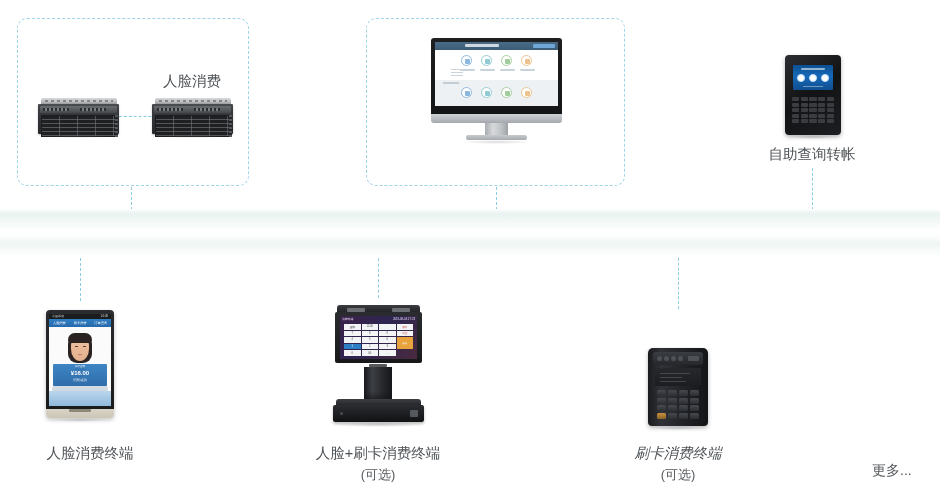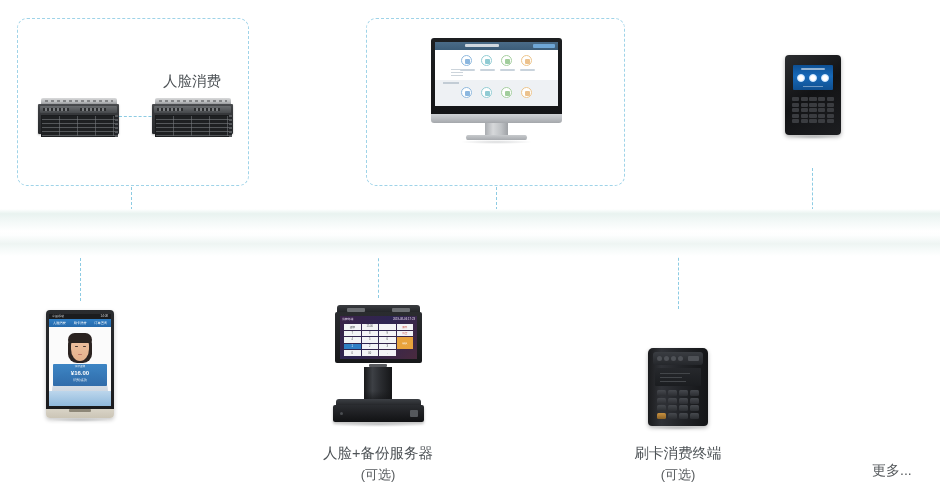"自助查询转帐" div.node-label { html: none -> <div>自助查询转帐</div> }
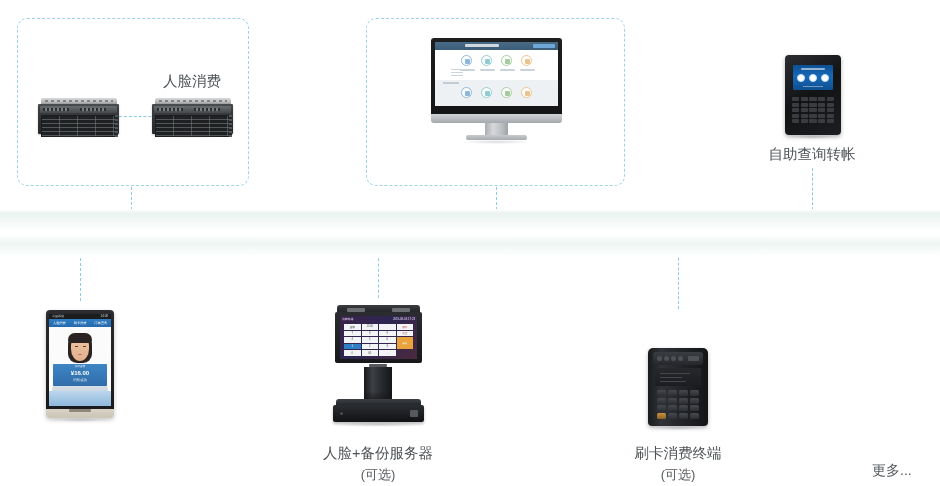"人脸消费终端" div.node-label { html: none -> <div>人脸消费终端</div> }
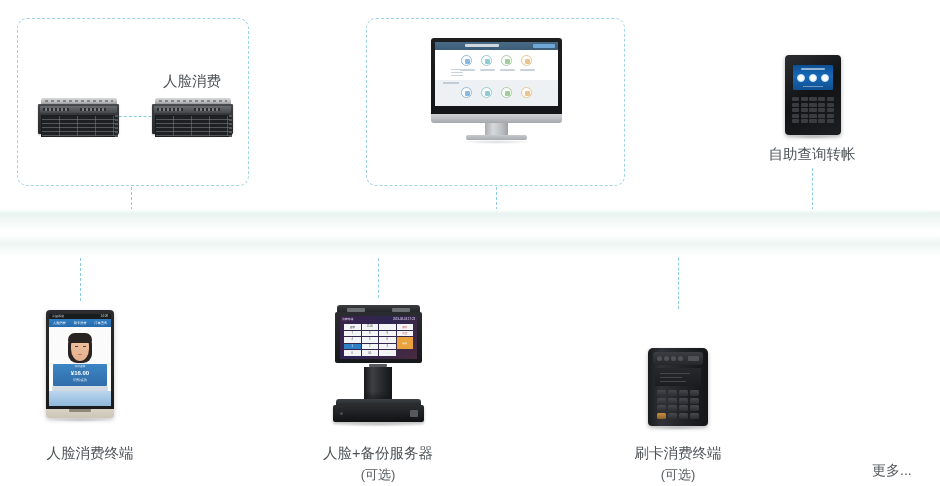"人脸+备份服务器" div.node-label { text: +备份服务器 -> +刷卡消费终端 }
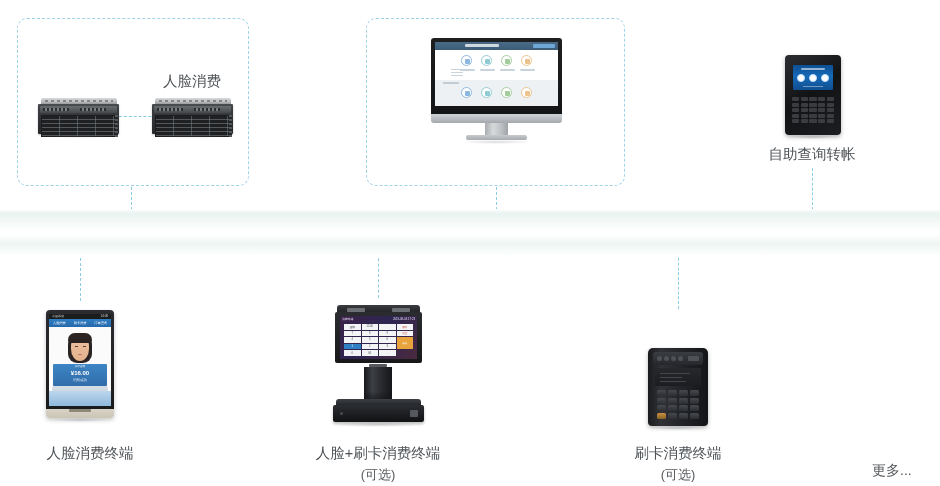"刷卡消费终端" div.node-label { font-style: none -> italic }
